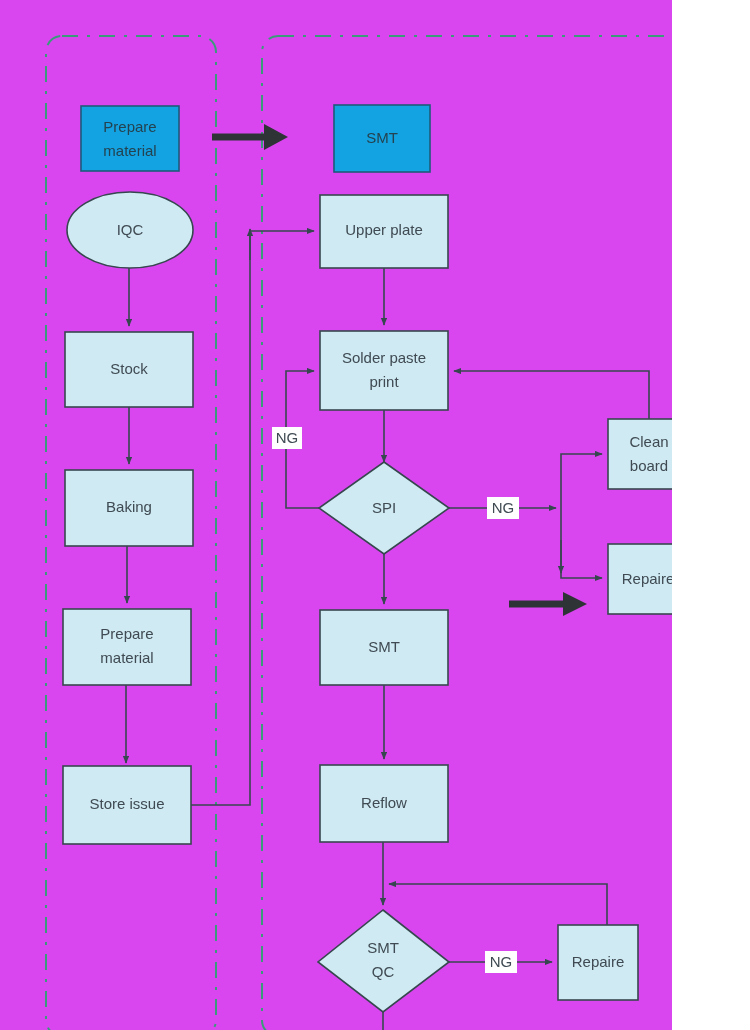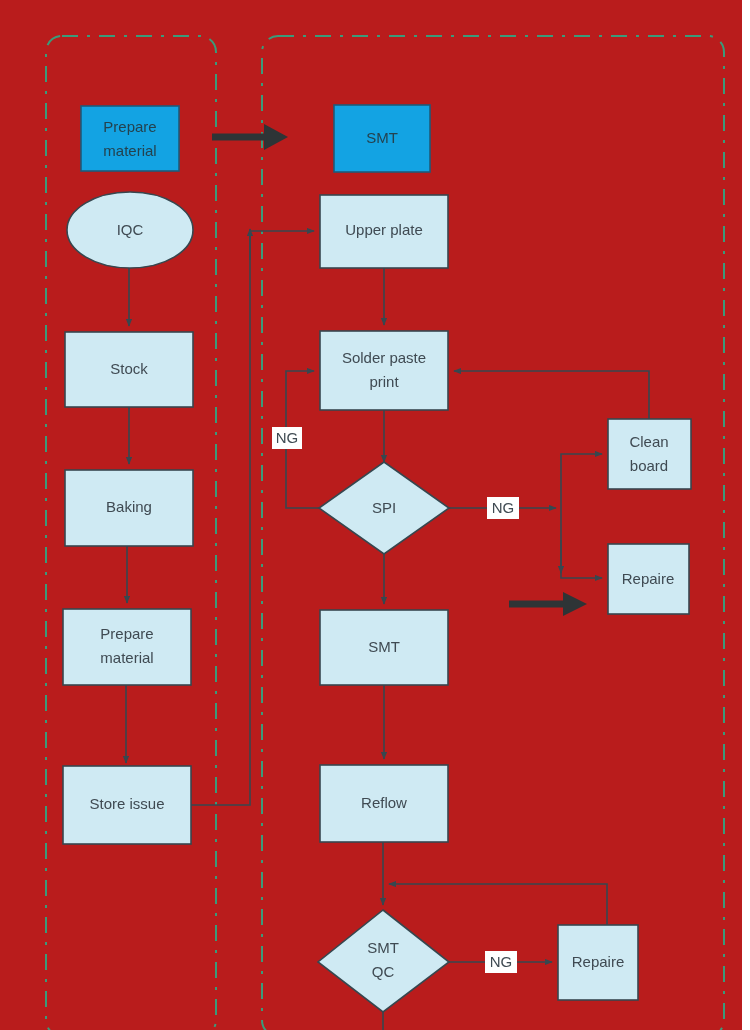"Prepare" #flow-root { background: #b91c1c -> #d946ef; width: 742px -> 672px }
